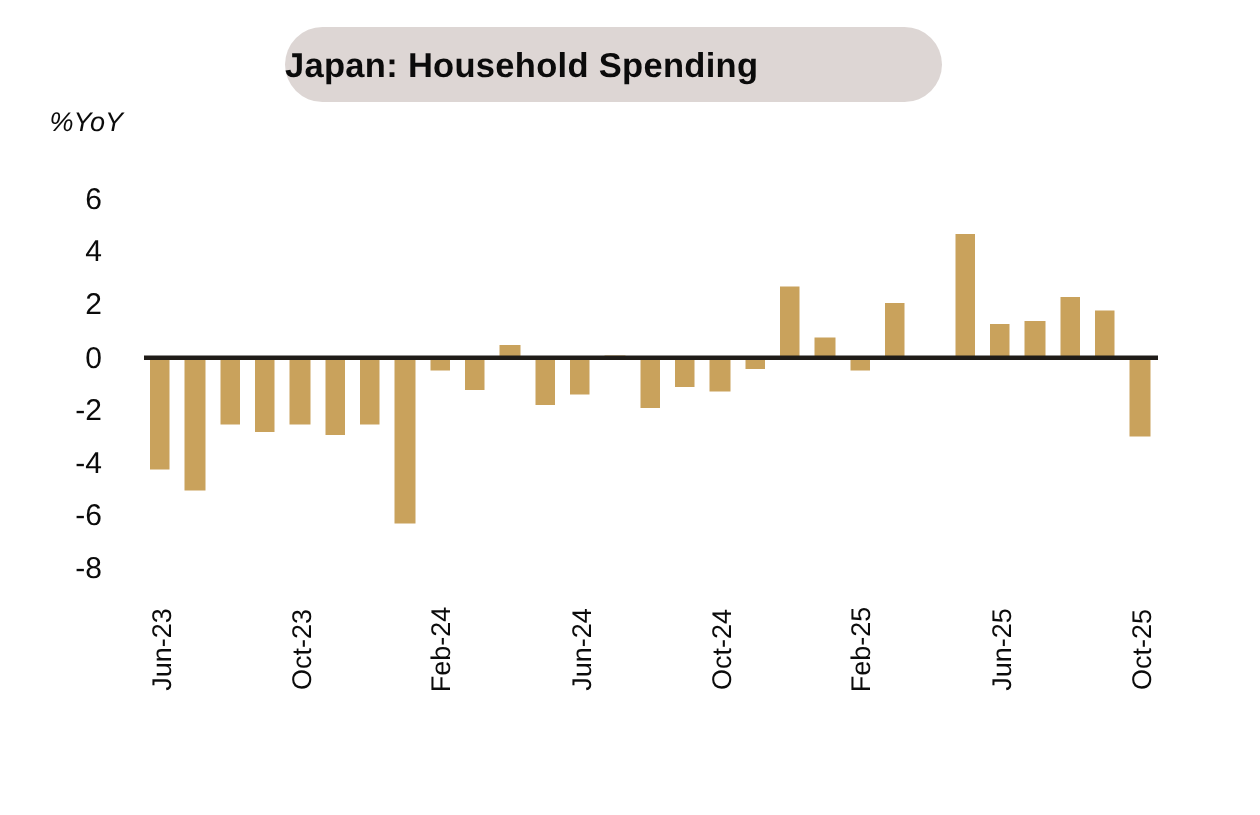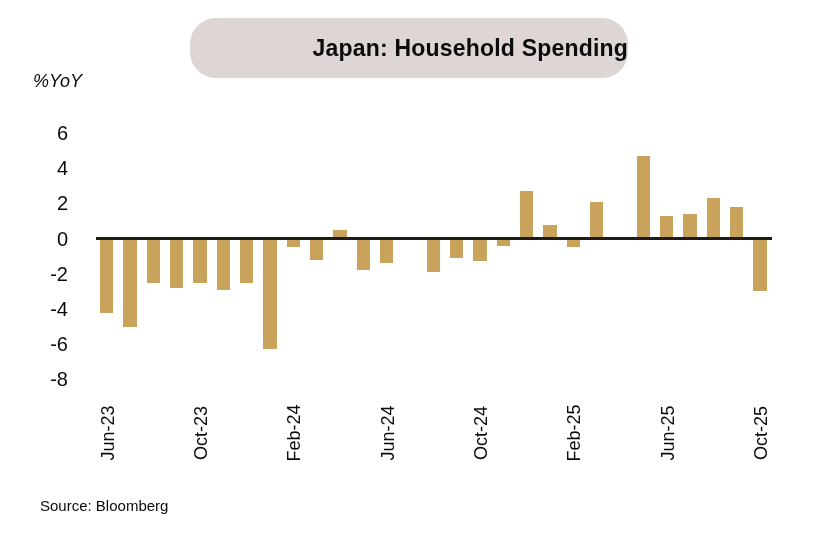"Japan: Household Spending" .title-pill { height: 60px -> 50px; justify-content: flex-end -> flex-start }
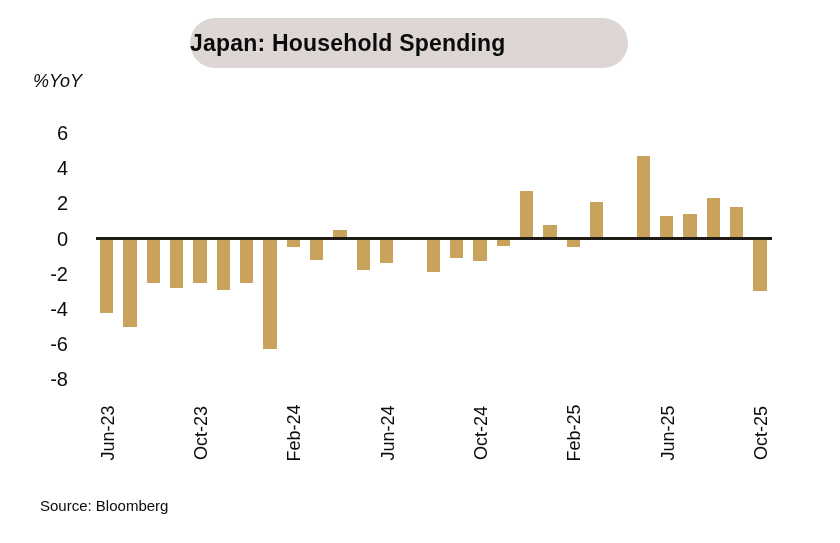"Source: Bloomberg" span.source-note { html: <span>Source: Bloomberg</span> -> none }
